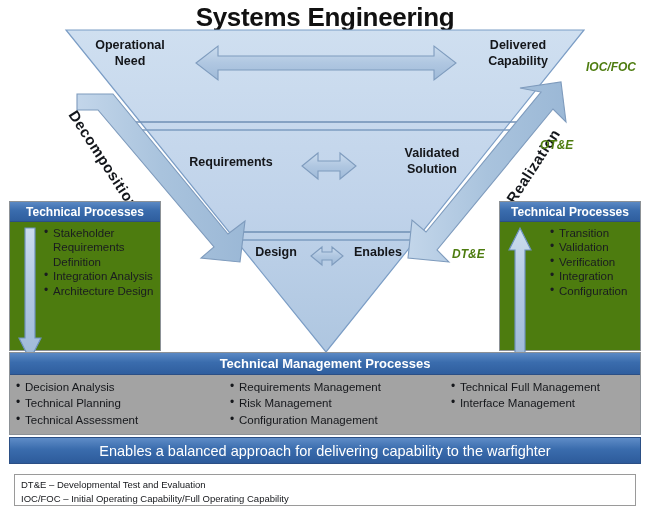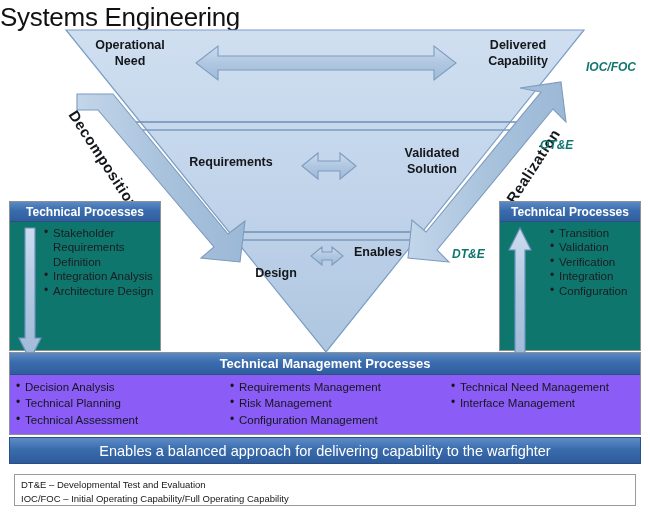"Systems Engineering" #title { font-weight: normal -> bold; text-align: none -> center }
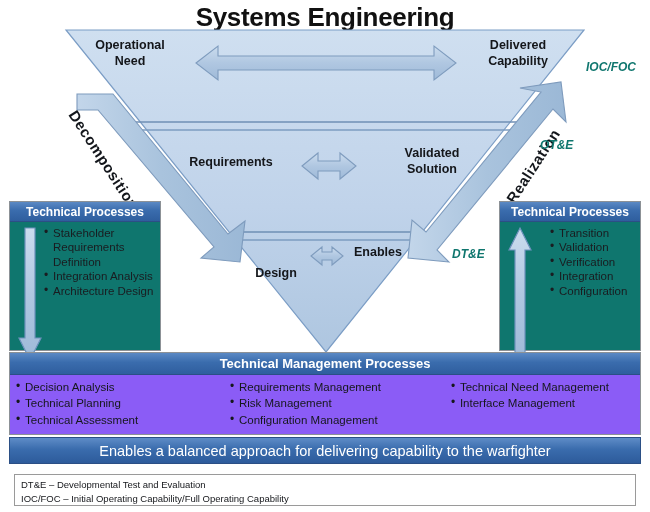"IOC/FOC" .acronym { color: #0f766e -> #4d7c0f }
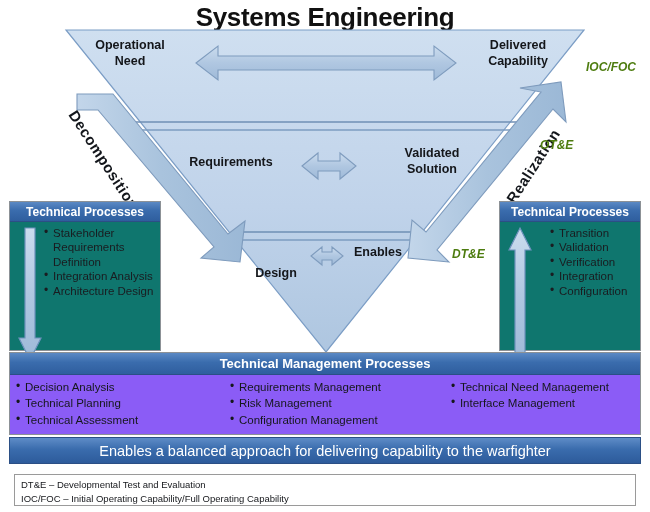"Technical Processes" .tp-box { background: #0f766e -> #4d7c0f }
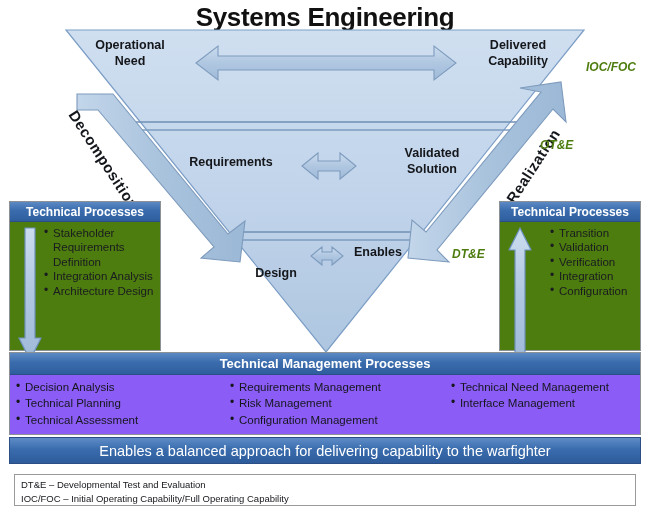"Design" #lbl-design { margin-top: 21px -> none }
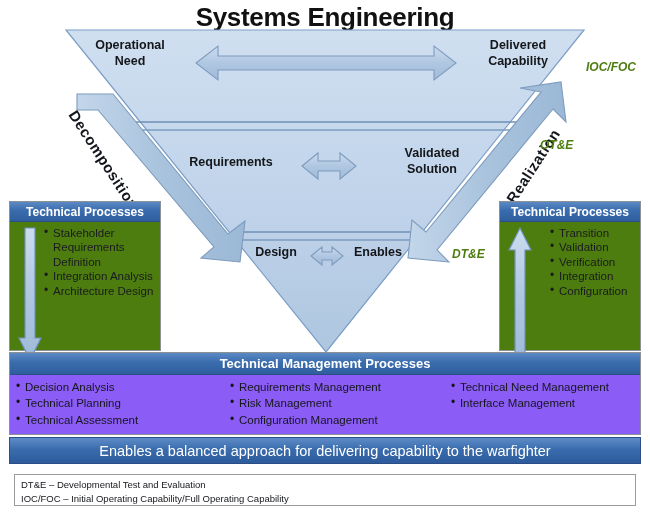"Technical Management Processes" #tmp-wrap { background: #8b5cf6 -> #a3a3a3 }
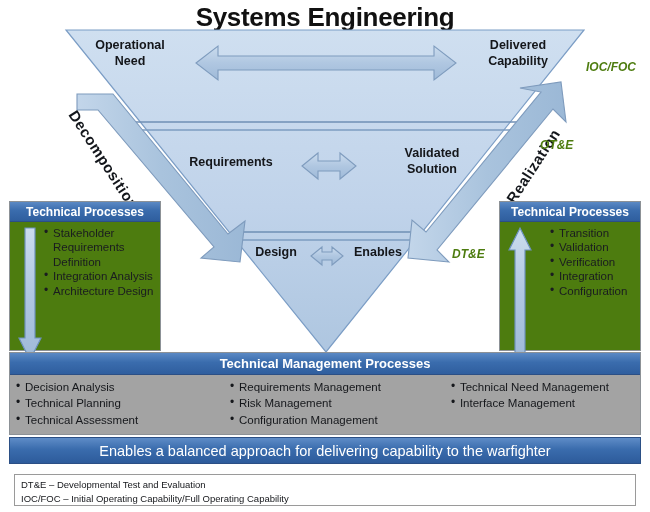"Technical Need Management" li { text: Need -> Full }
